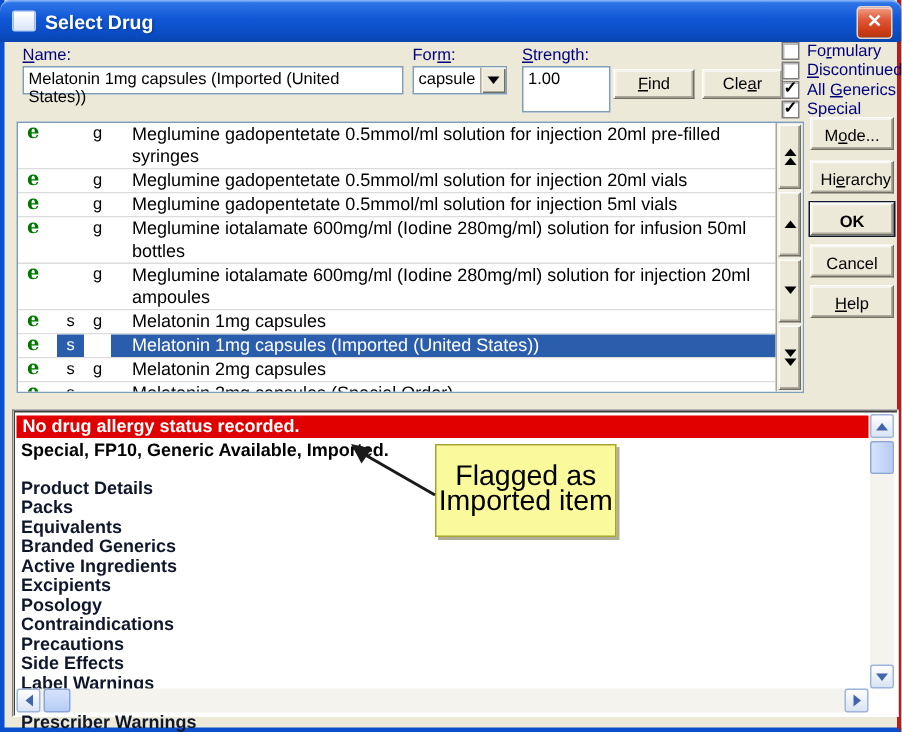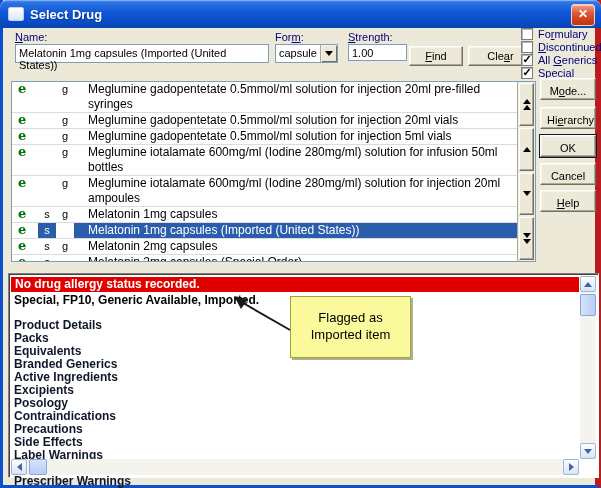"Select Drug" .app { border-right: 6px solid #b91c1c -> 3px solid #b91c1c }
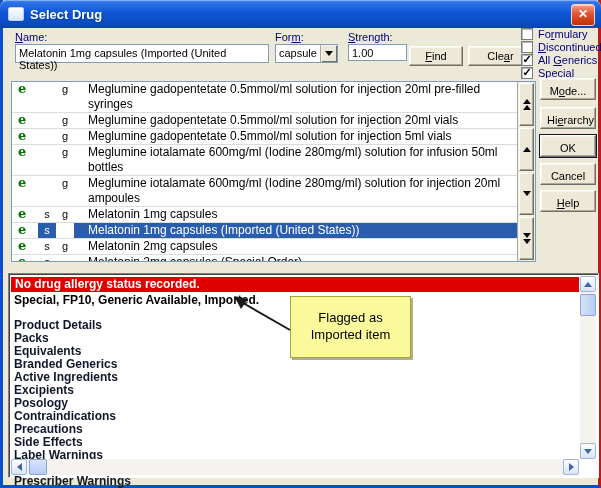"1.00" div.txt { height: 17px -> 31px }
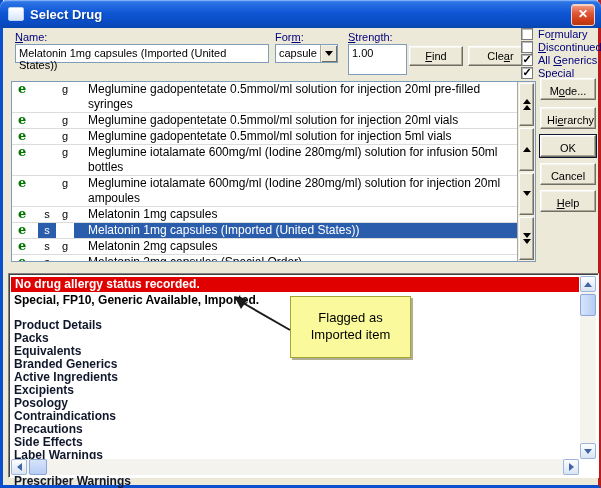"Clear" button.btn { width: 65px -> 54px }
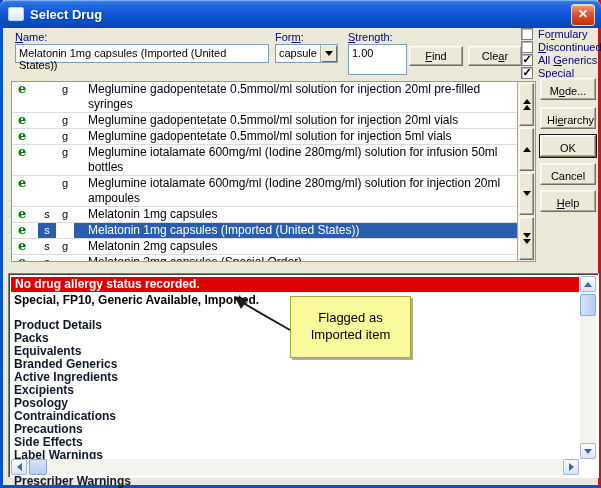"OK" .default-btn { font-weight: none -> bold }
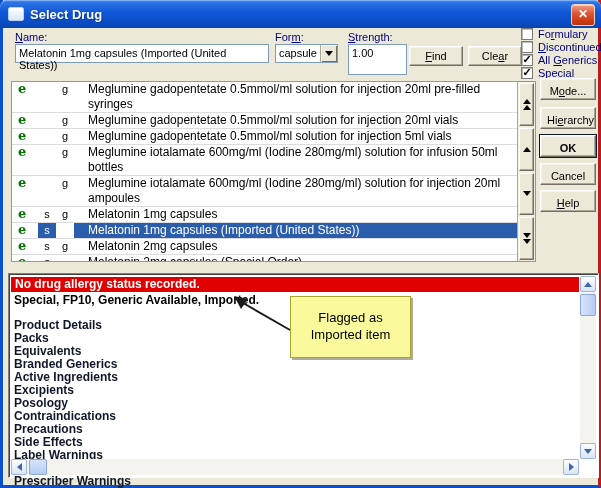"Flagged as" .callout { font-size: 13px -> 19px }
